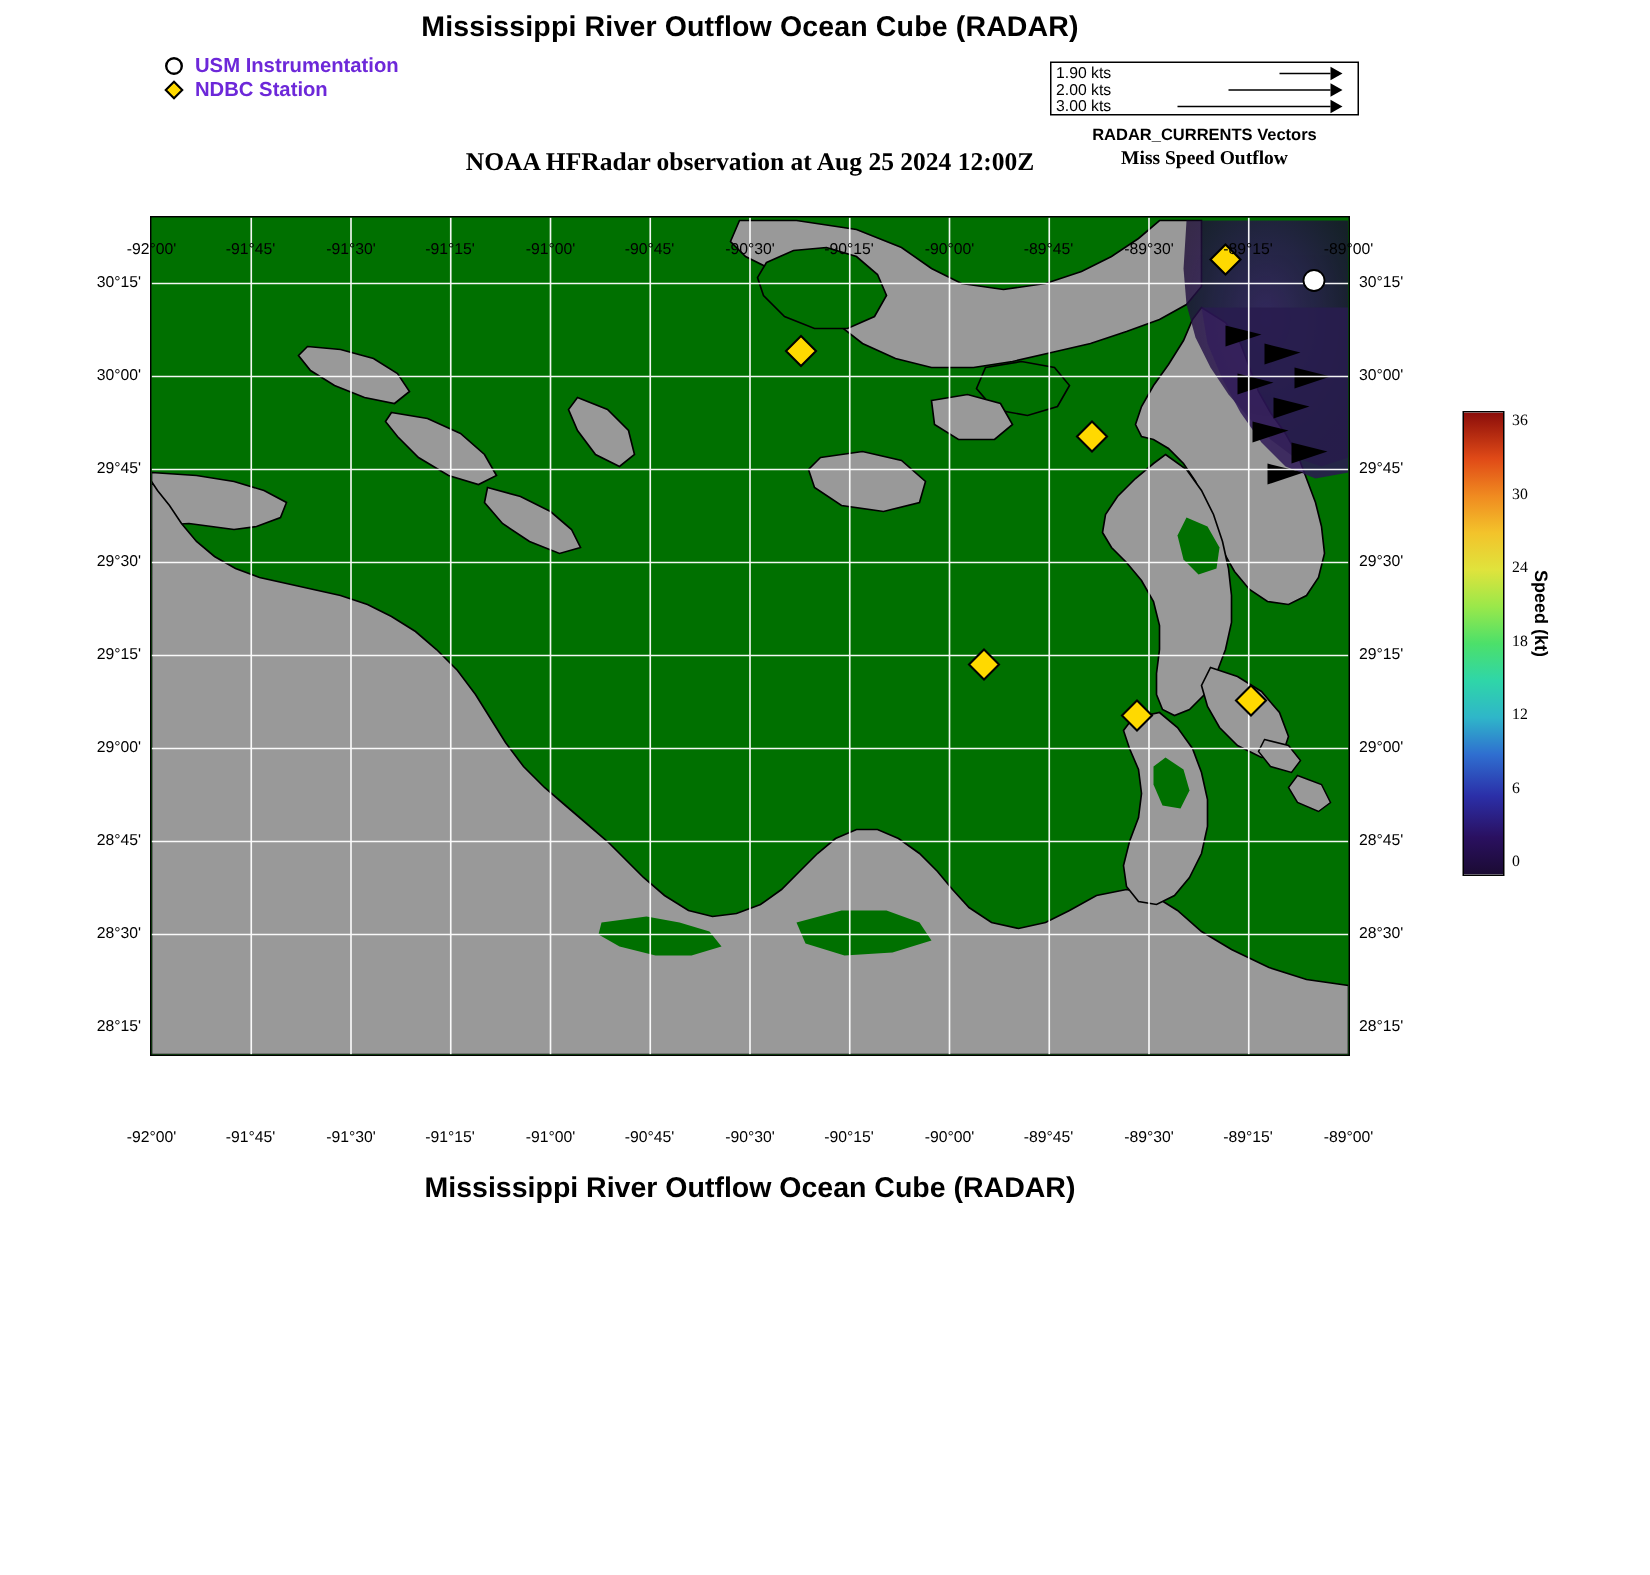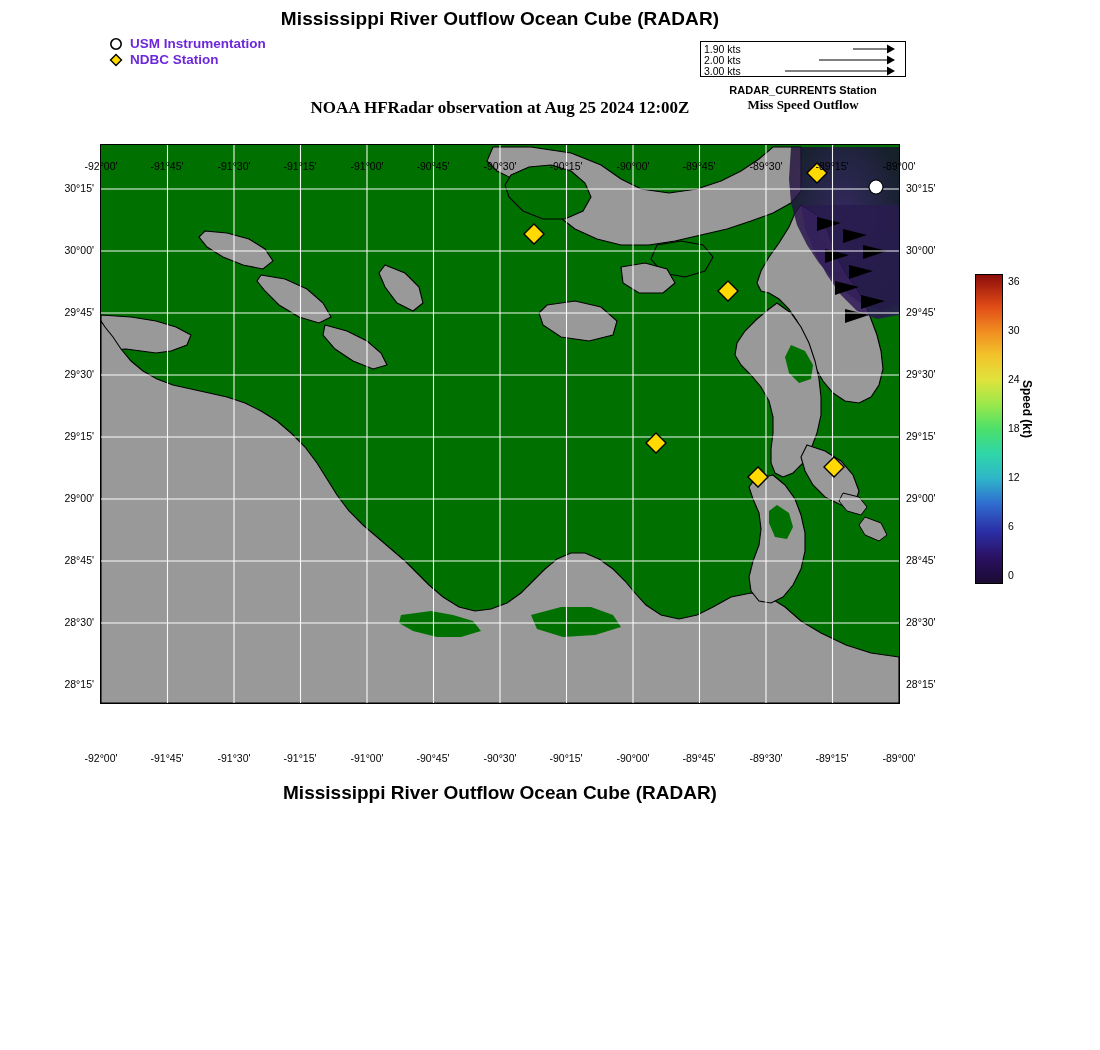"RADAR_CURRENTS Station" div.abs { text: Station -> Vectors }
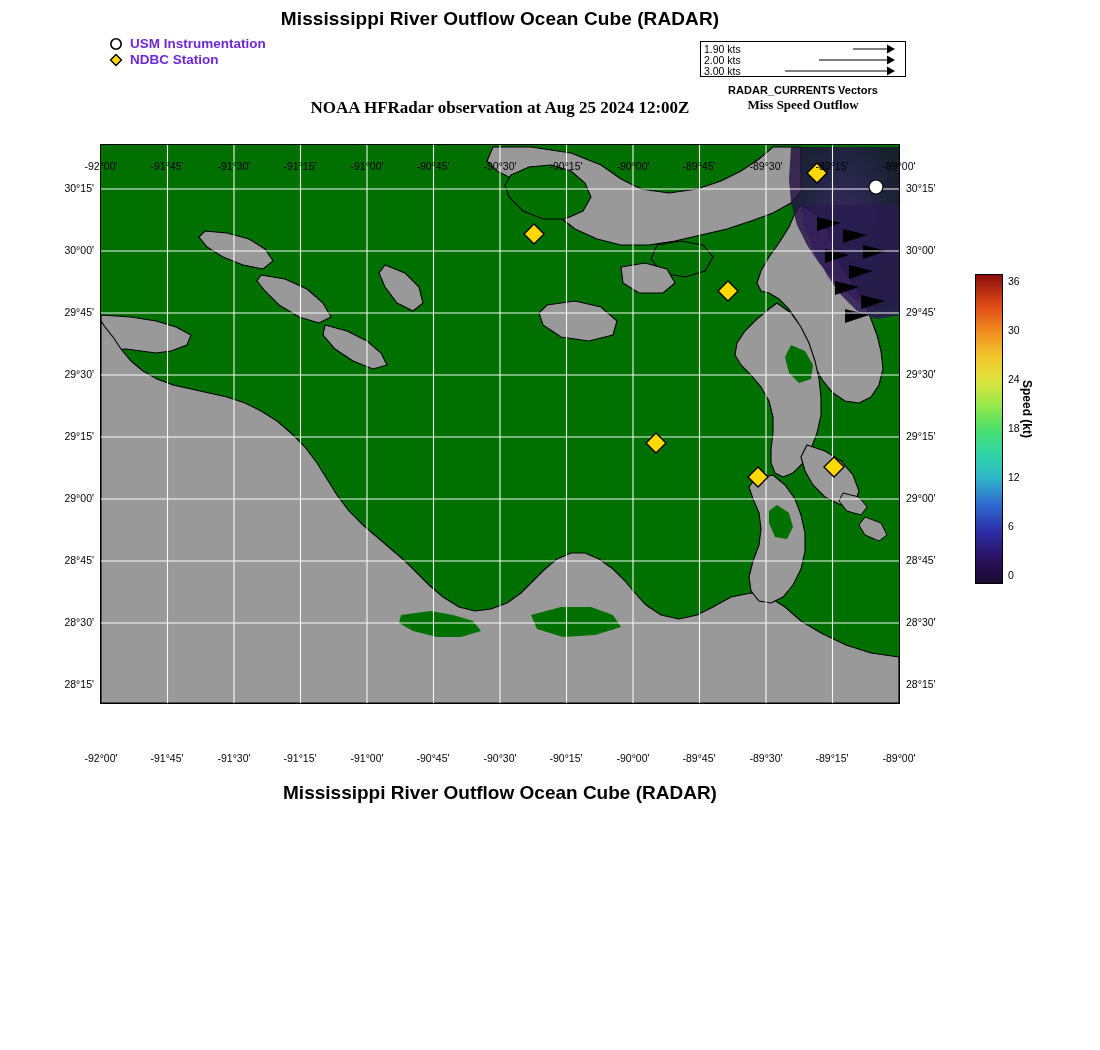"36" .cb-tick { font-family: Liberation Sans, sans-serif -> Liberation Serif, serif }
